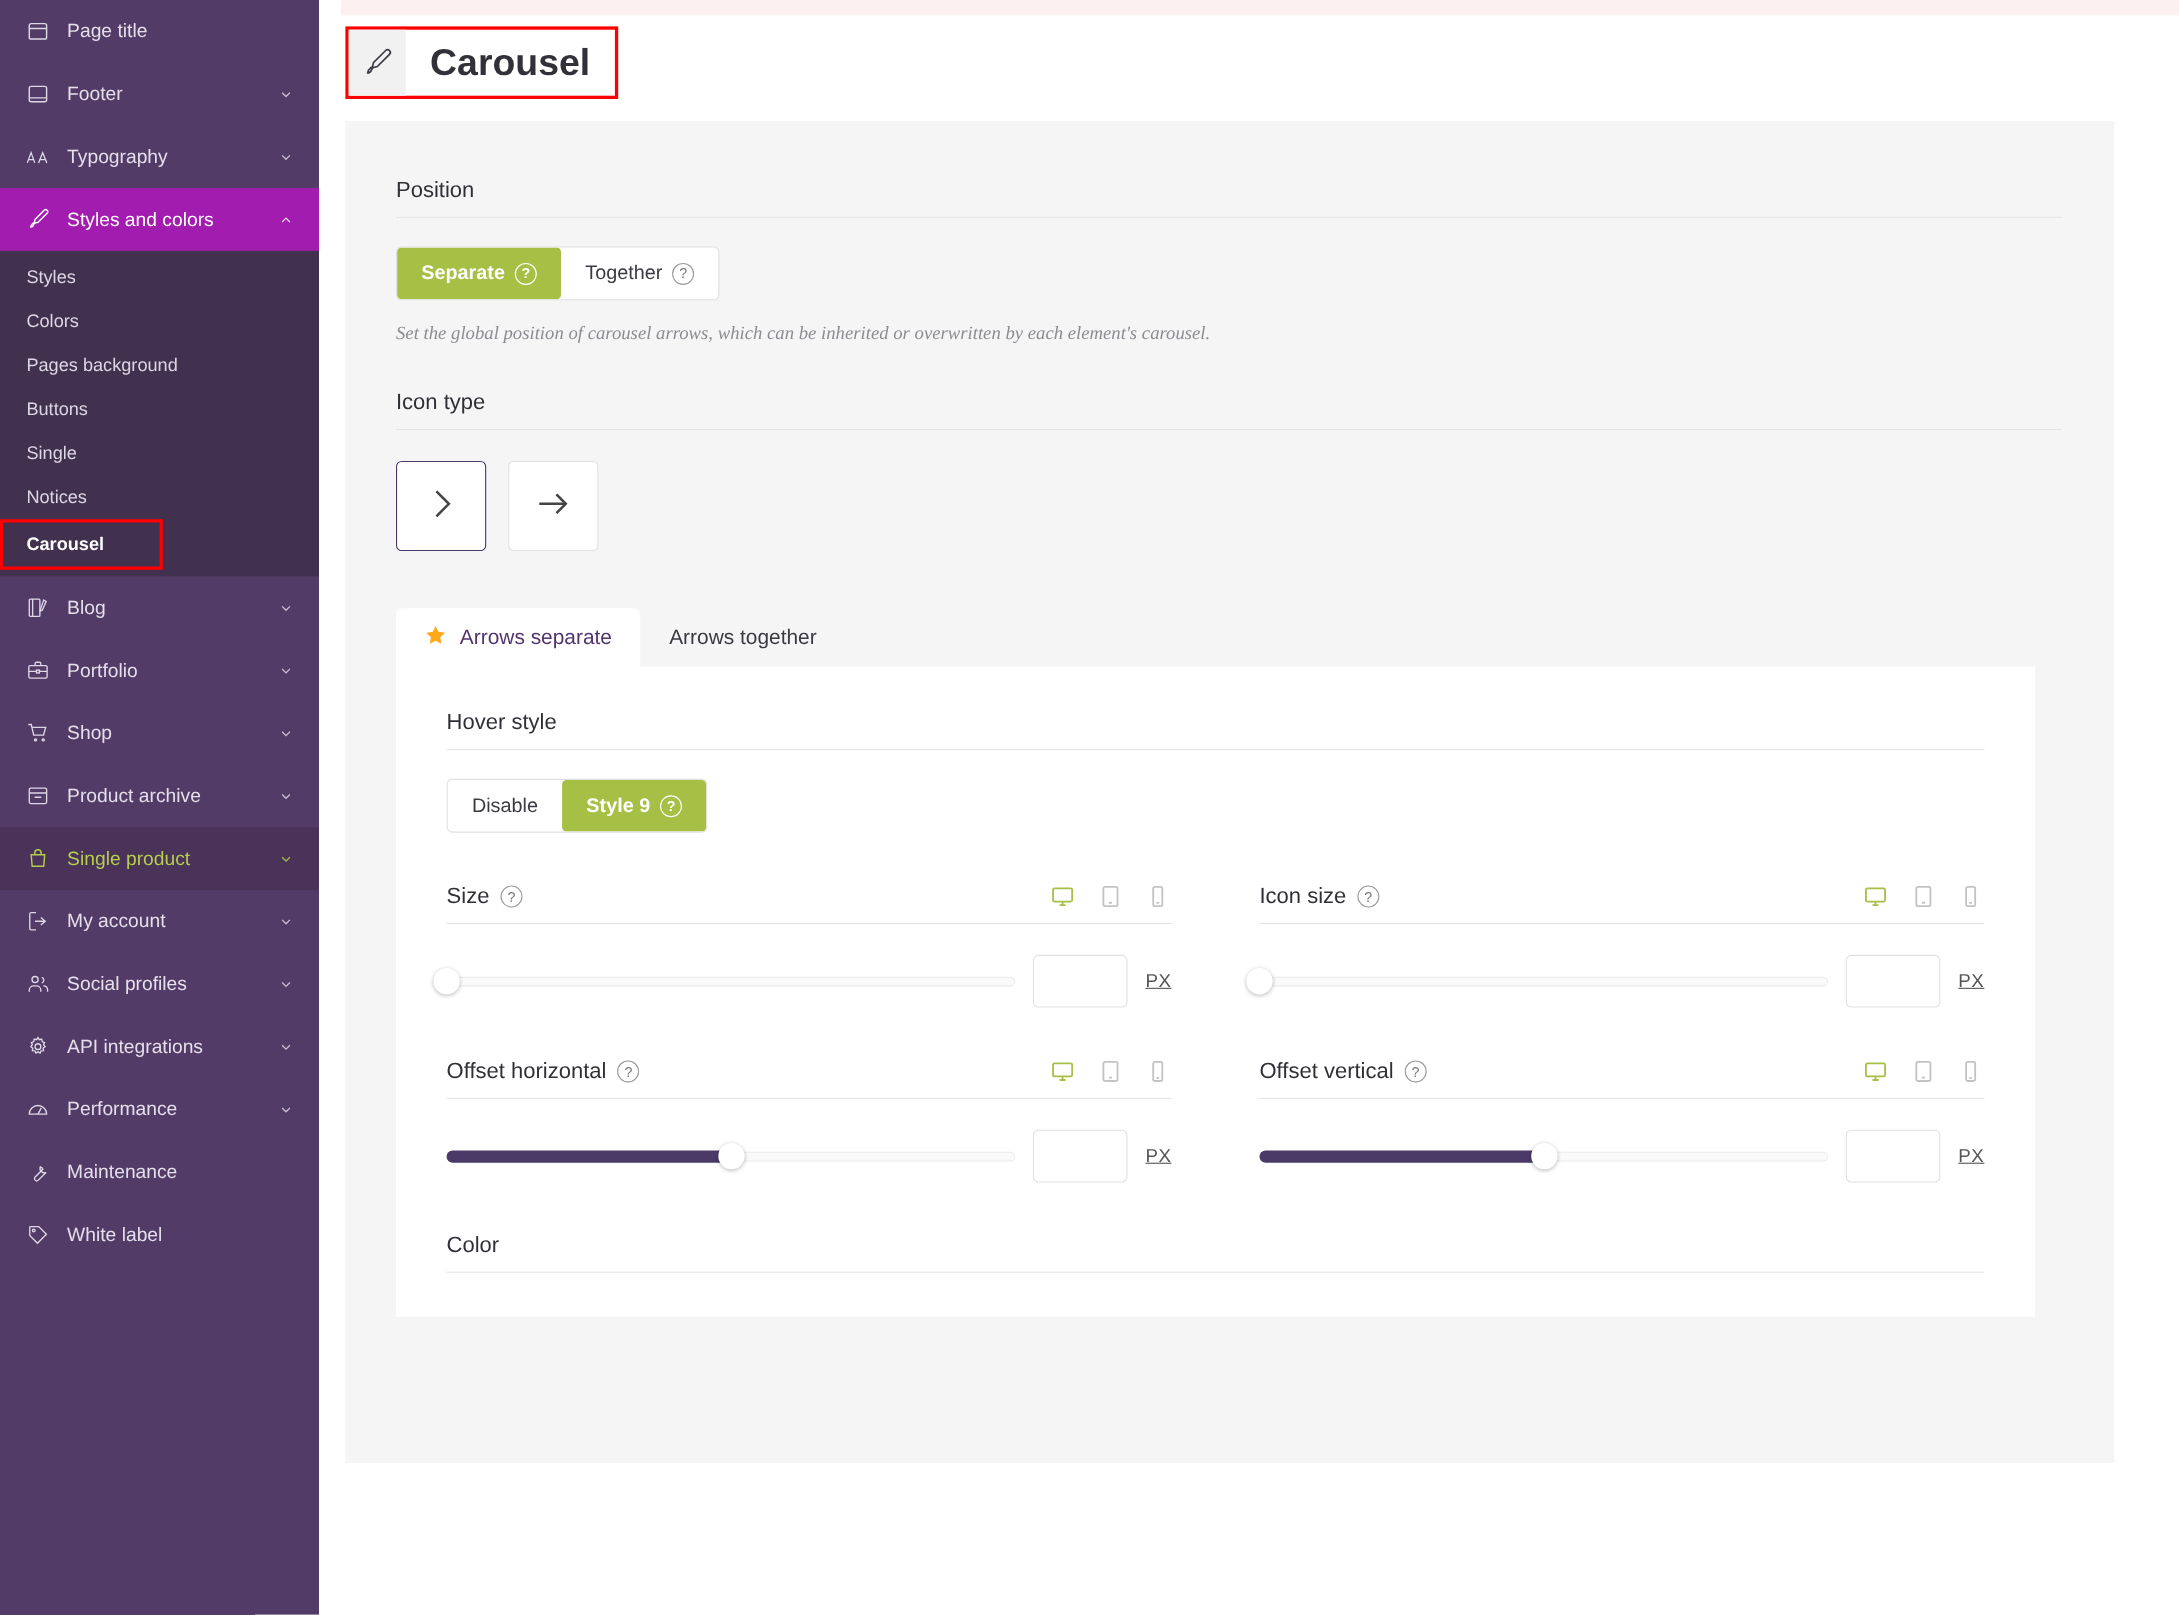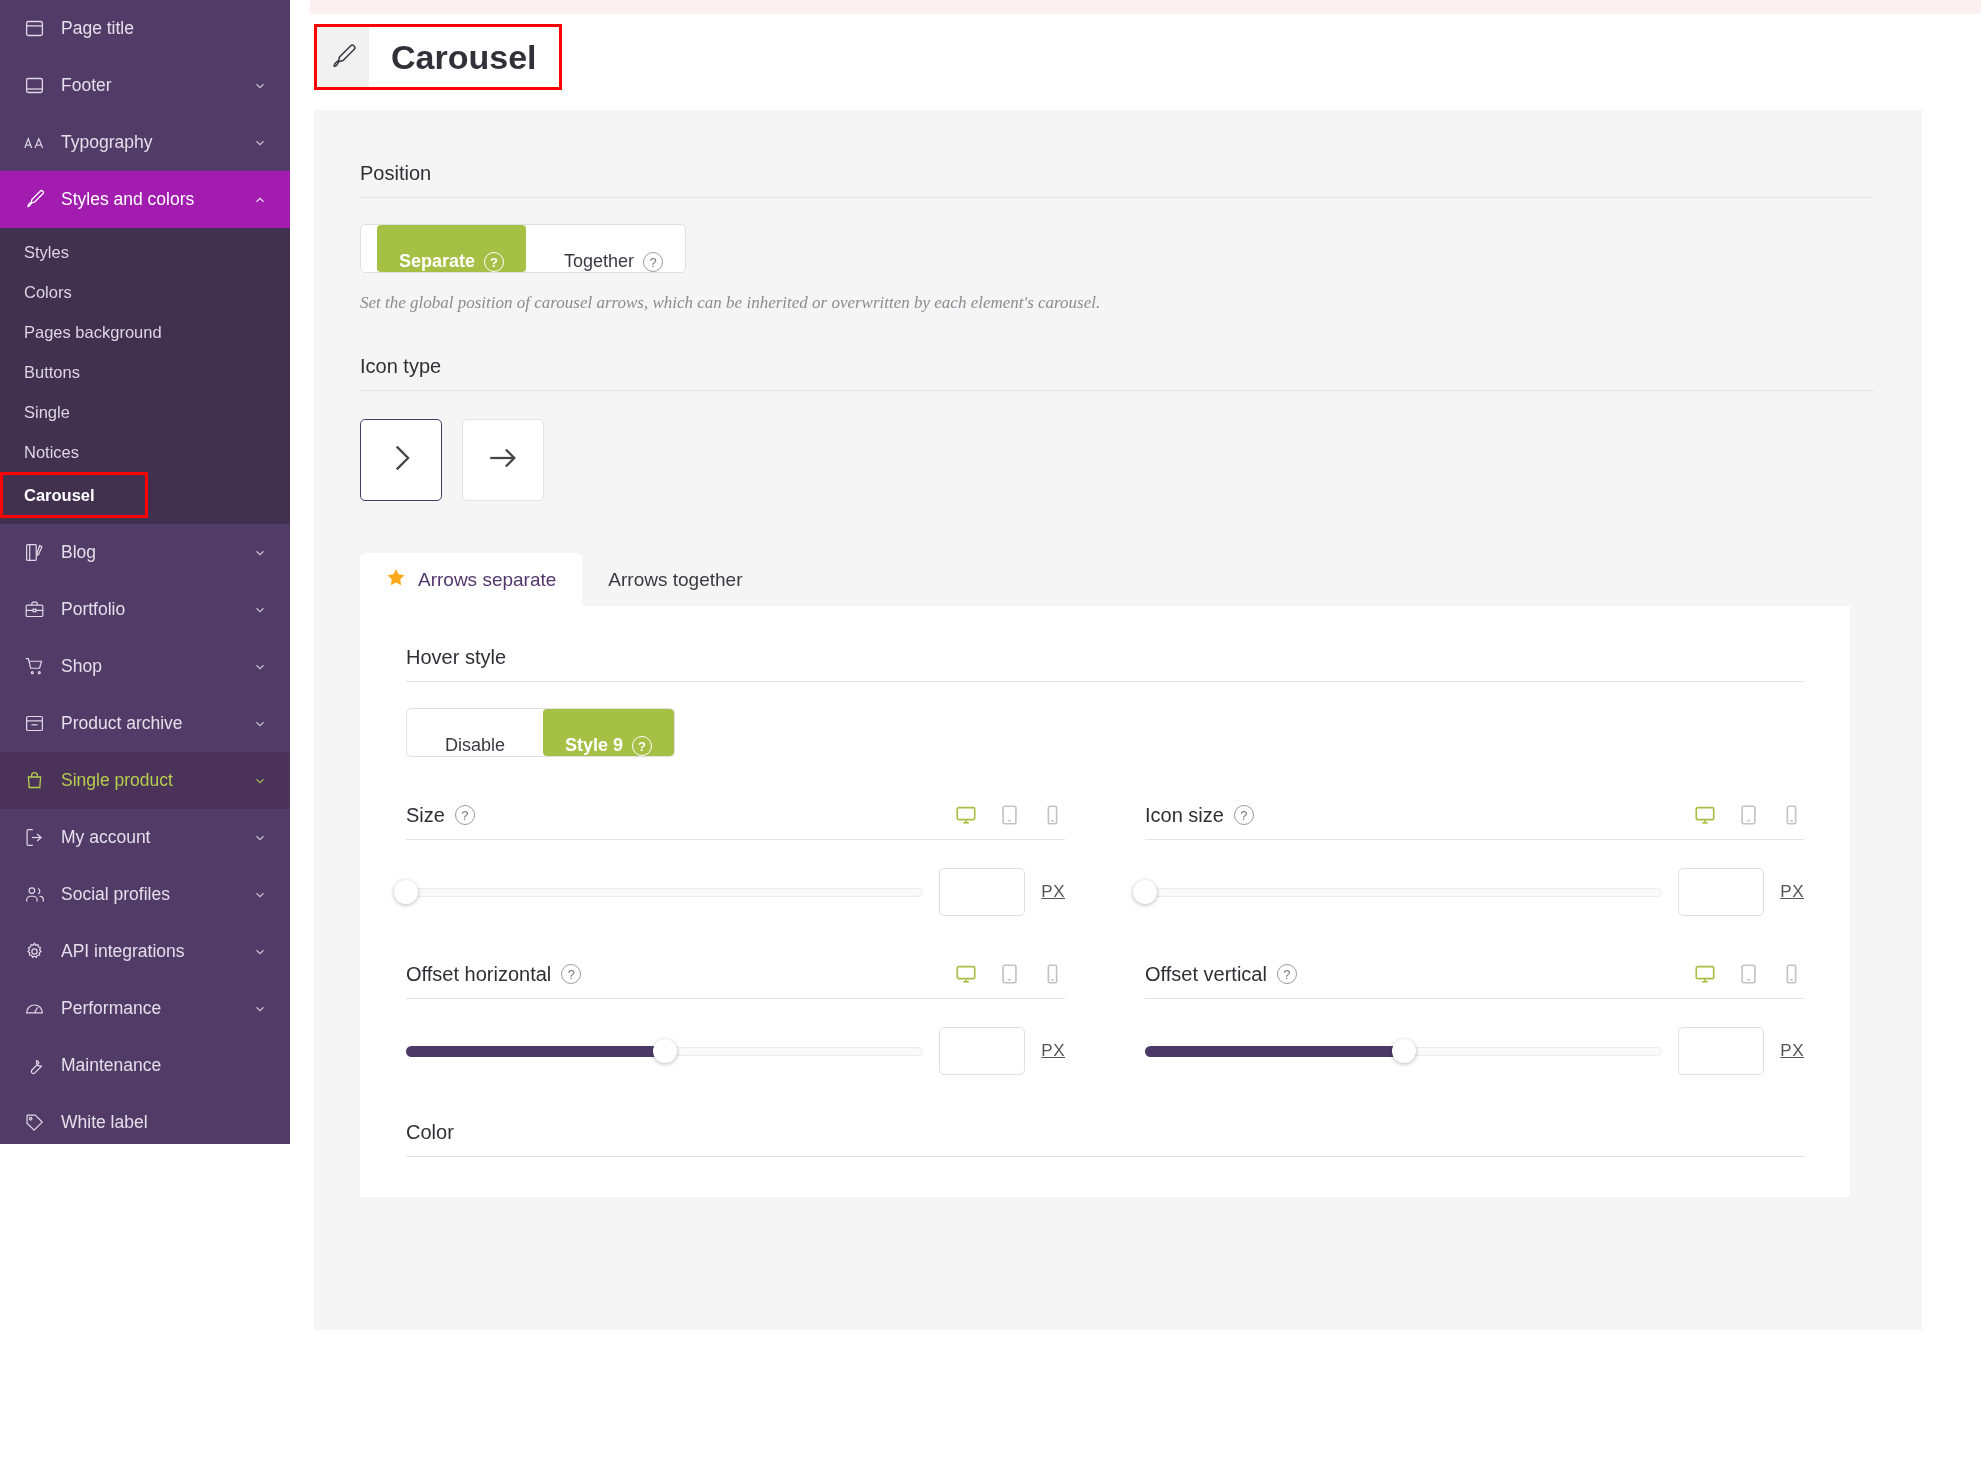"Page title" .sidebar { height: 1144px -> 1468px }
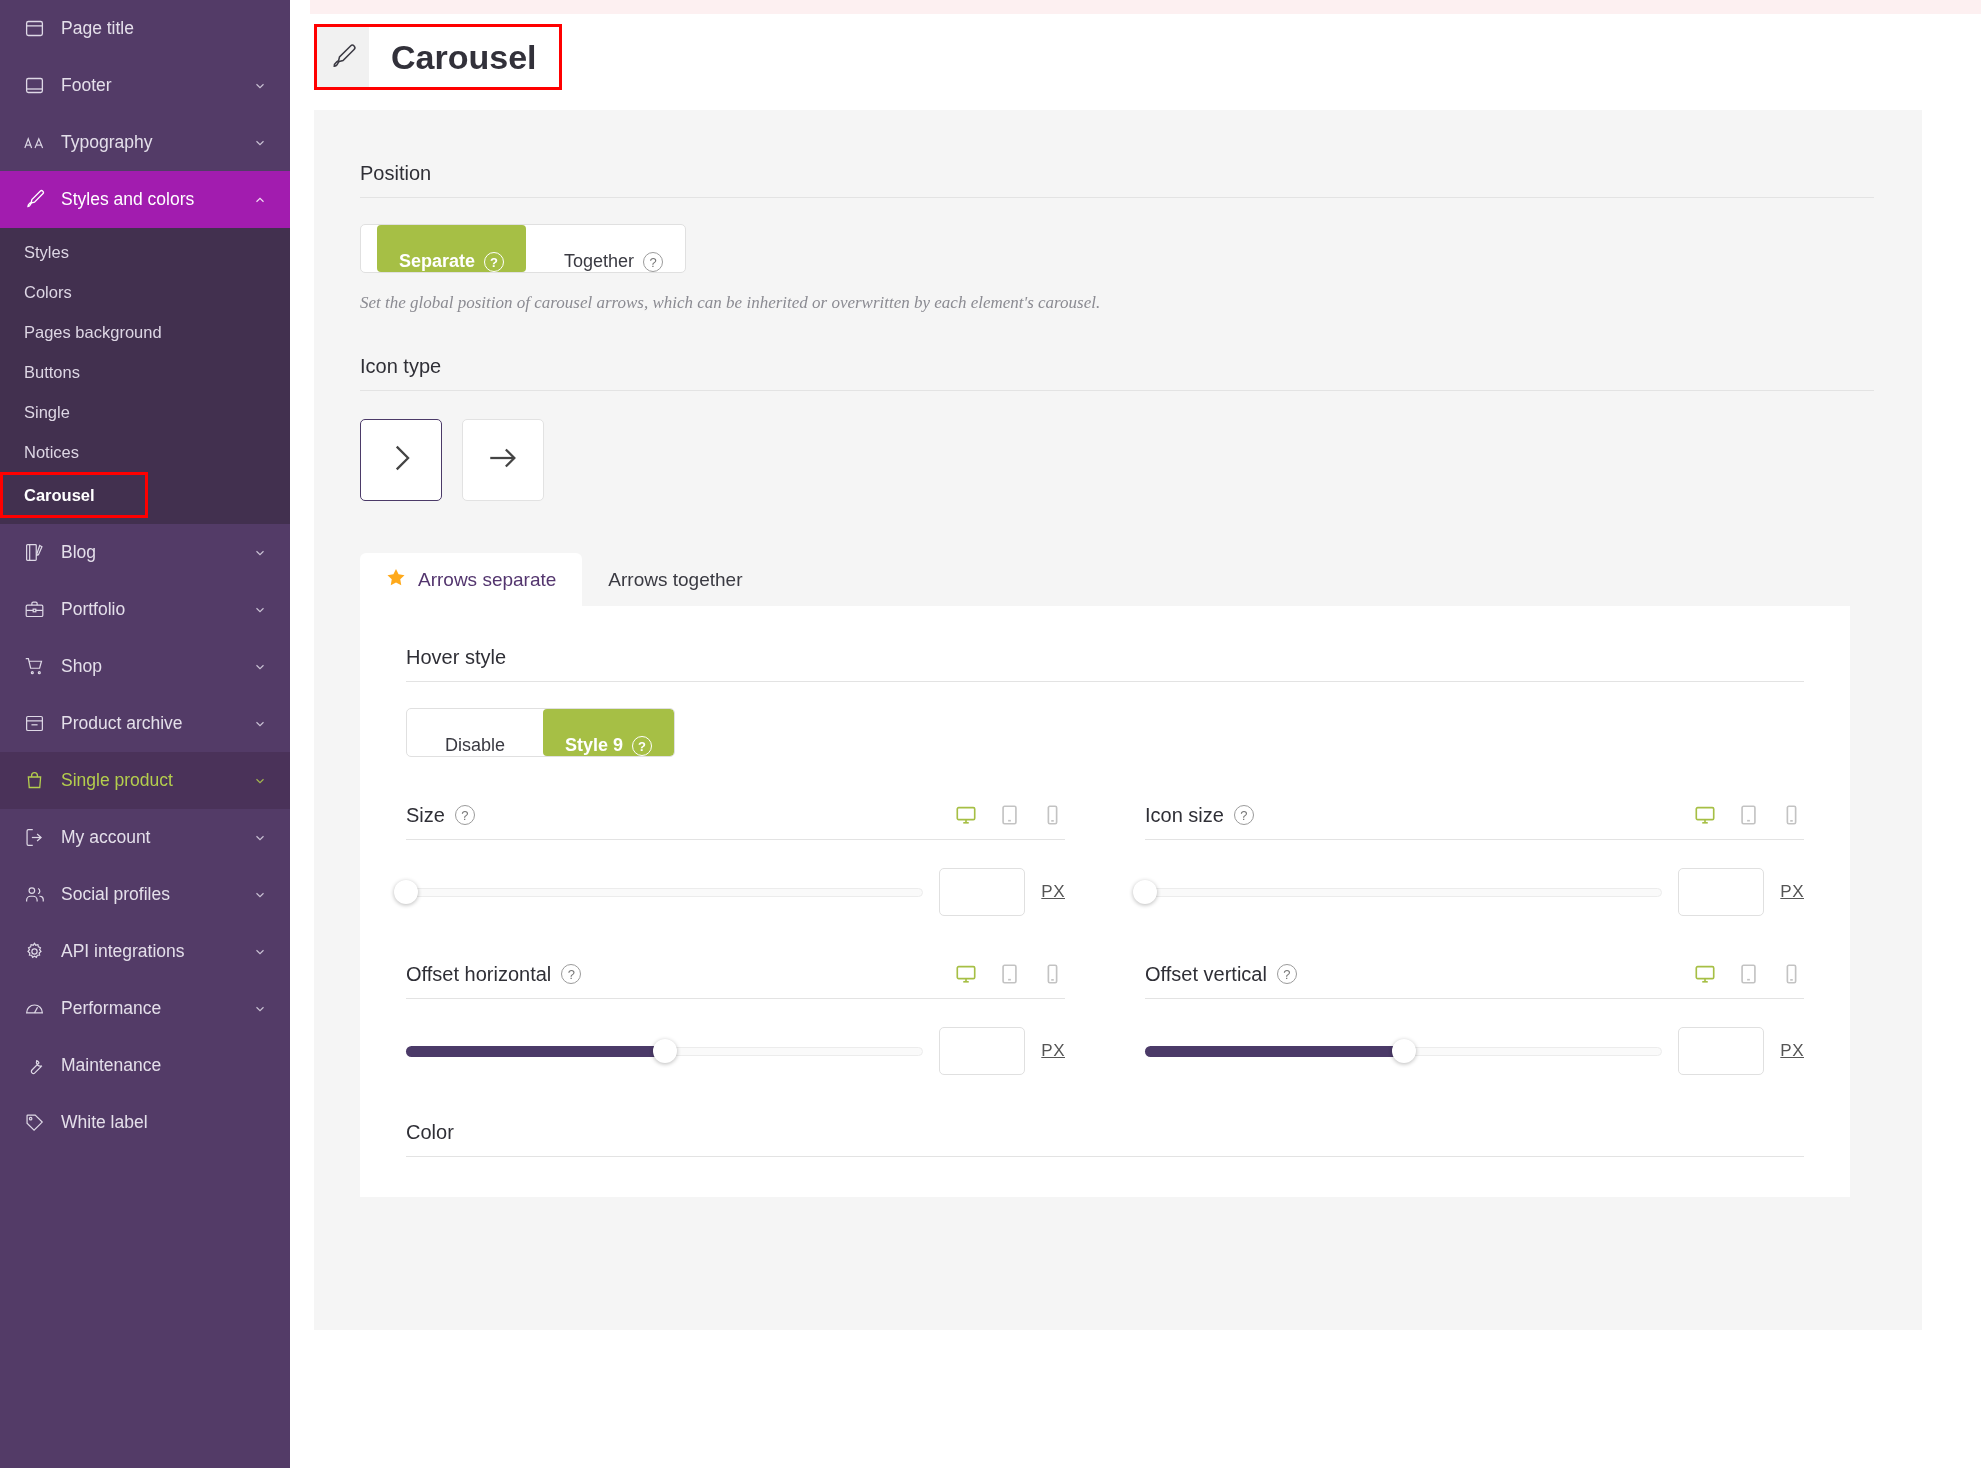"Separate" .seg button { align-items: flex-end -> center; margin-left: 16px -> none }
